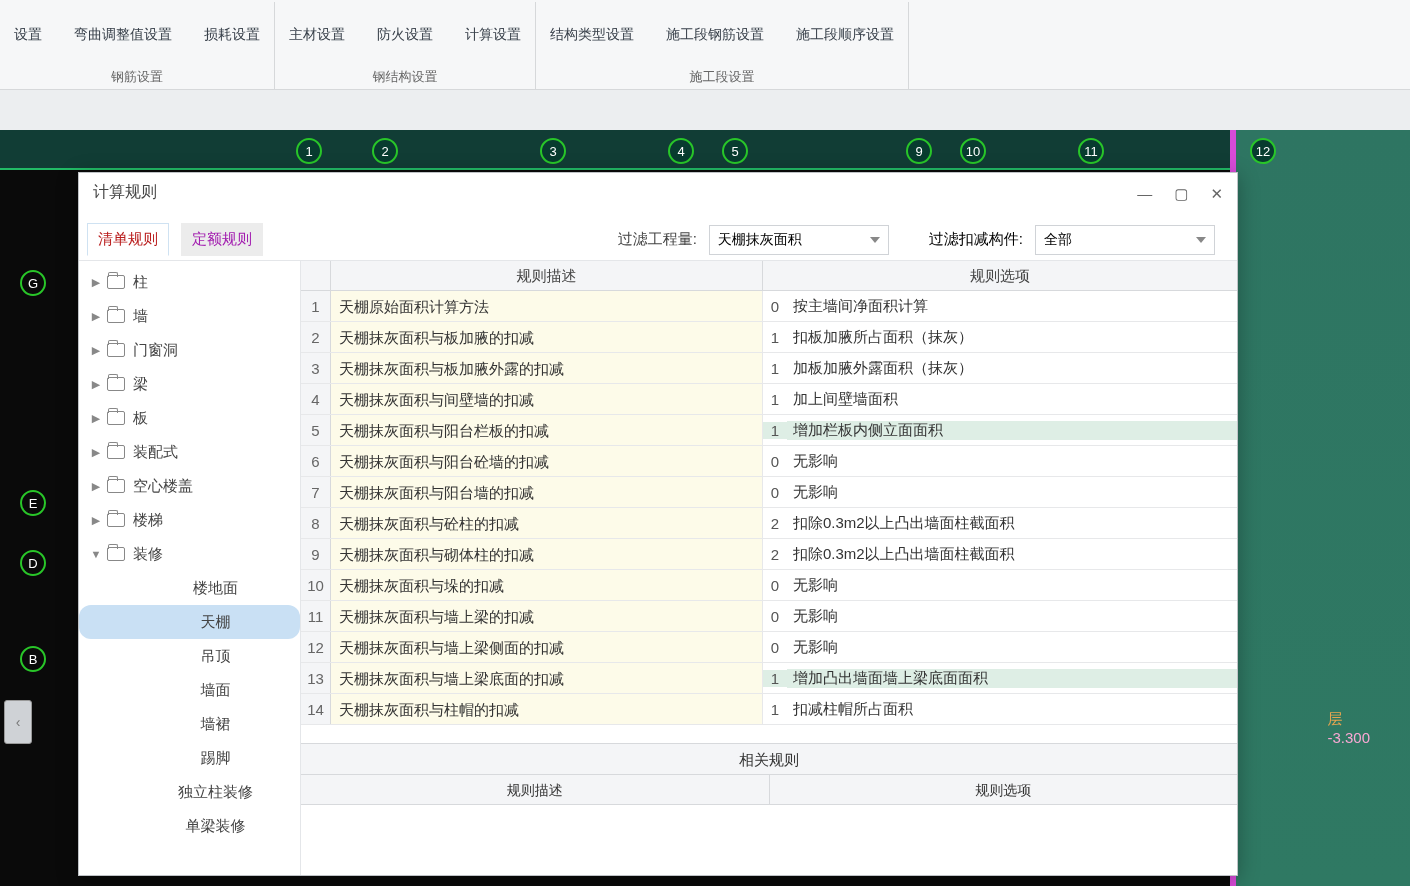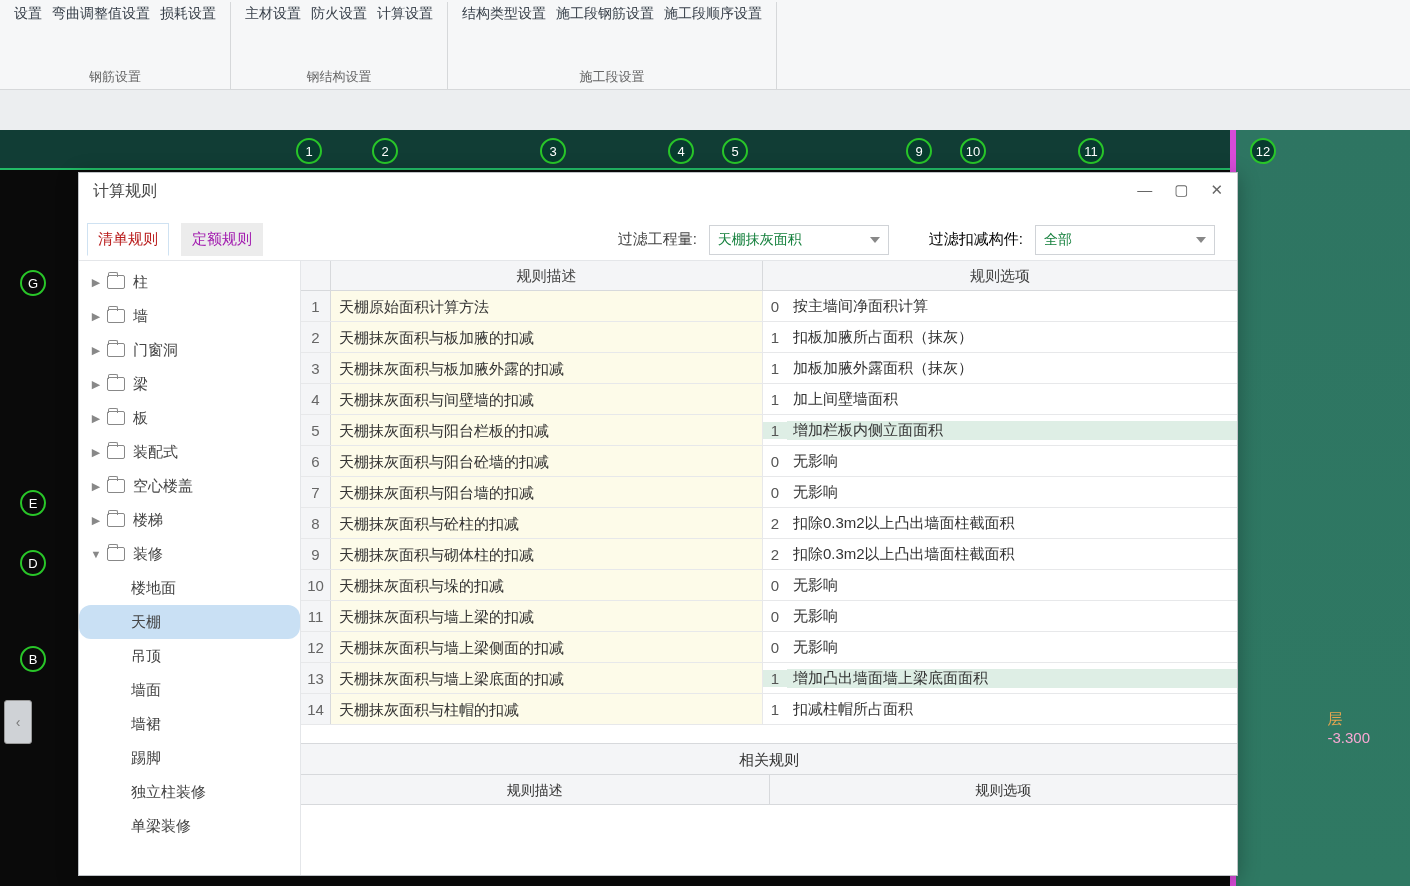"设置" .ribbon-btns { gap: 2px -> 24px; margin-top: none -> 21px }
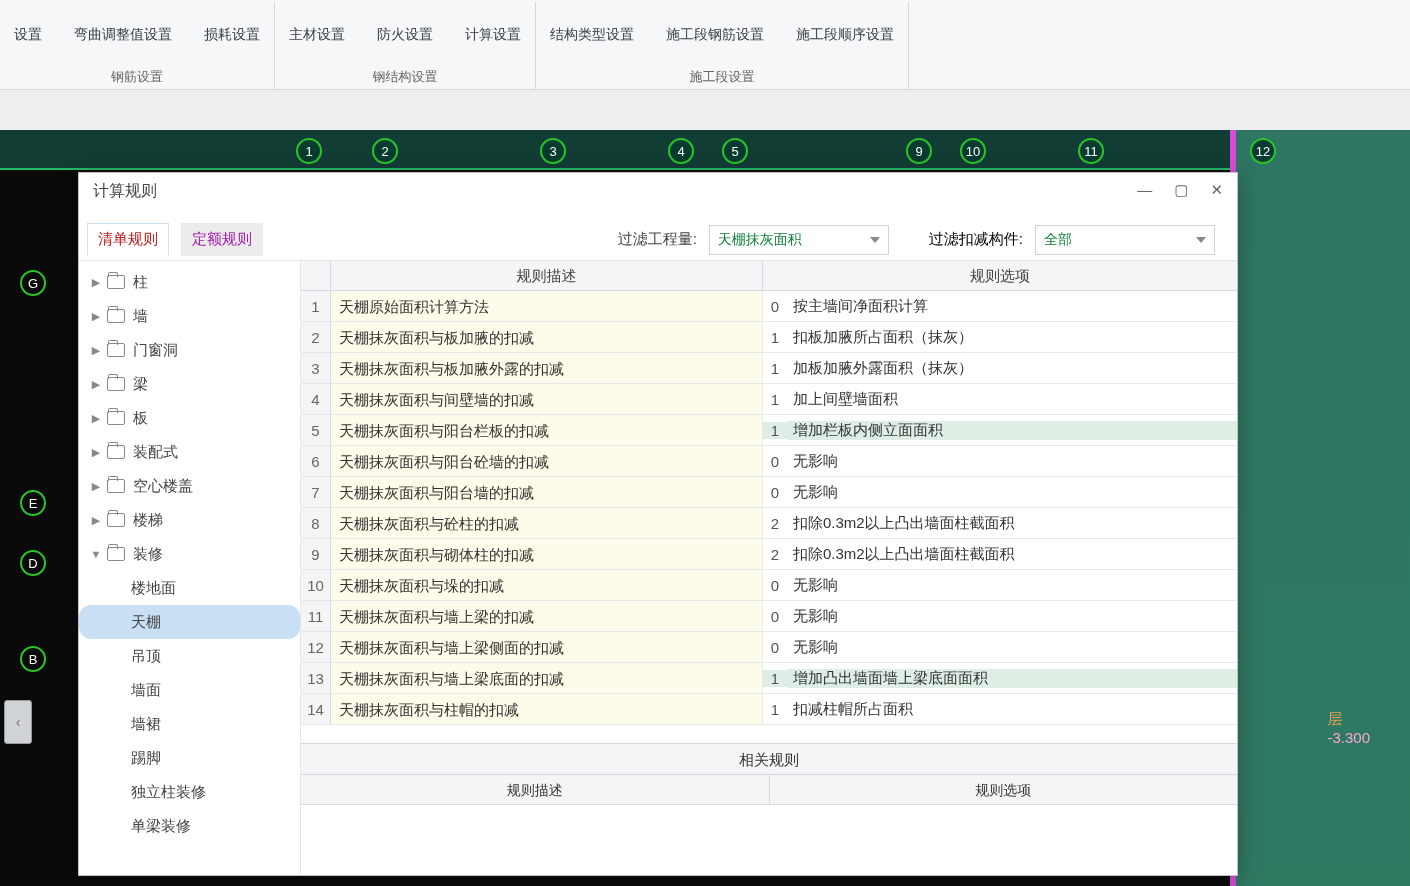"计算规则" .titlebar { align-items: flex-start -> flex-end; padding: 8px 14px -> 16px 14px }
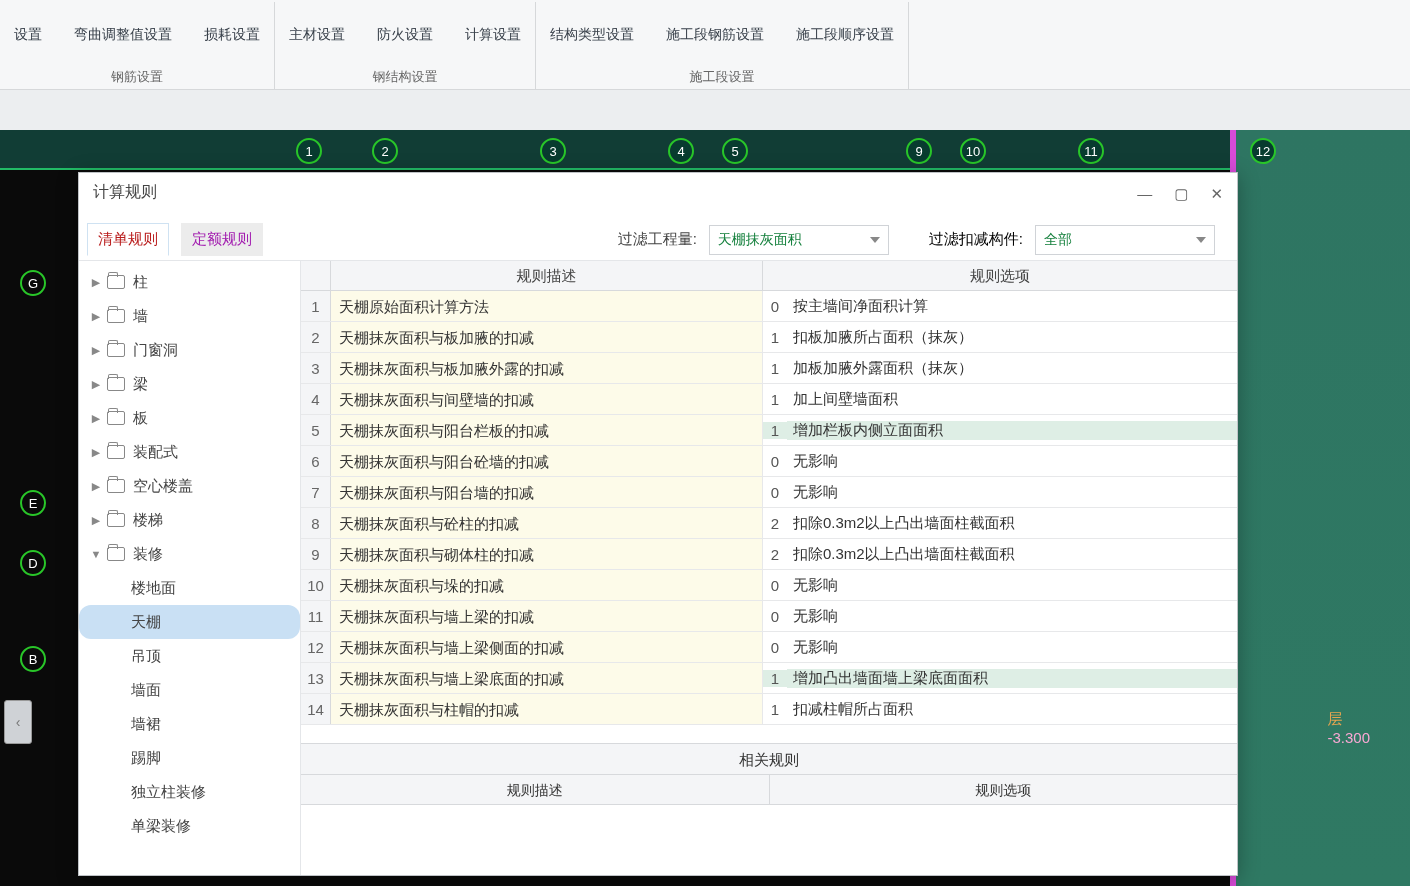"天棚抹灰面积" .select { color: #15803d -> #000000 }
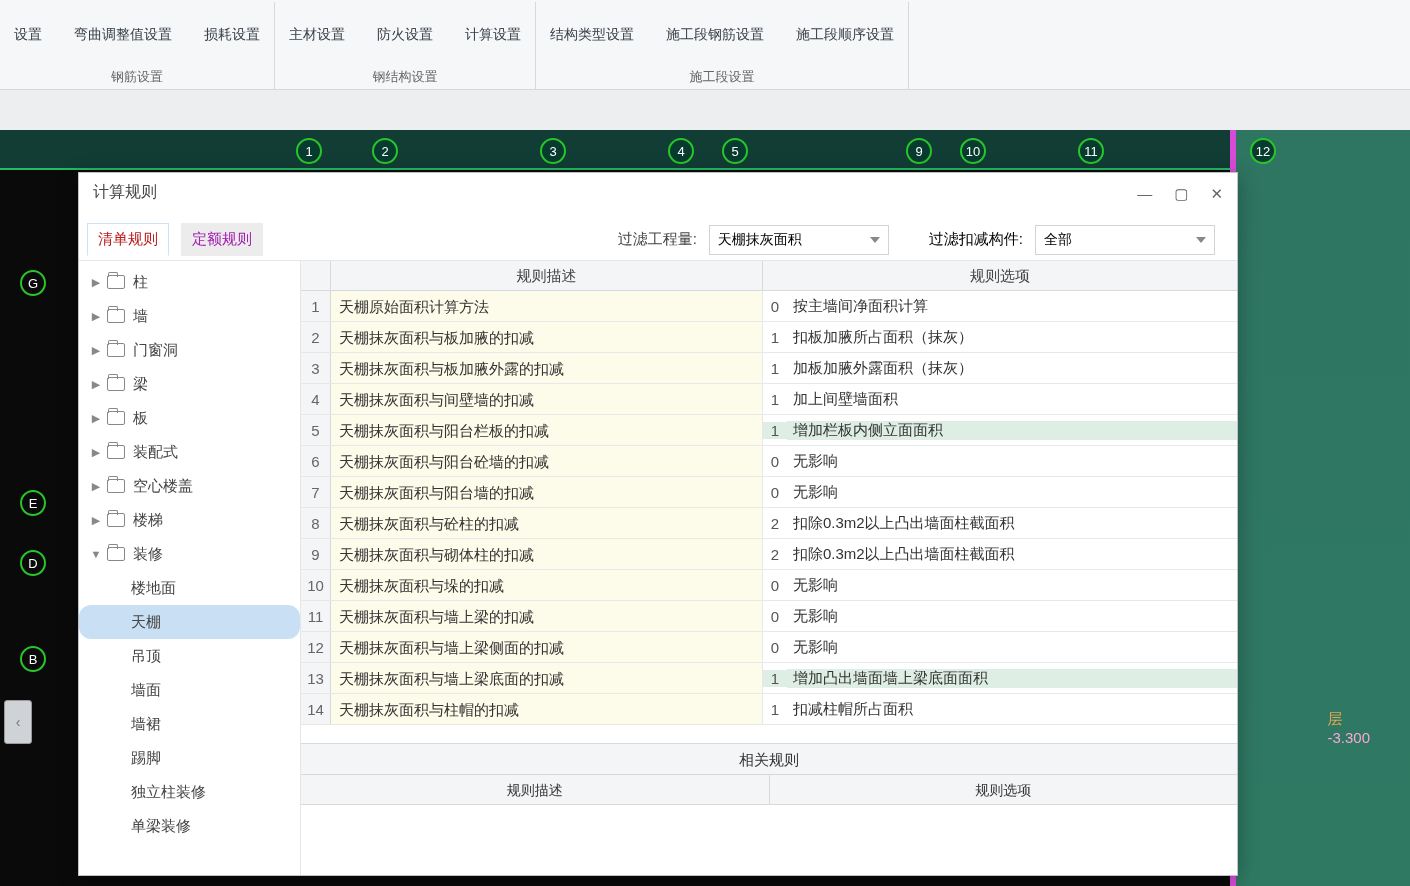"楼地面" .leaf { justify-content: none -> center }
